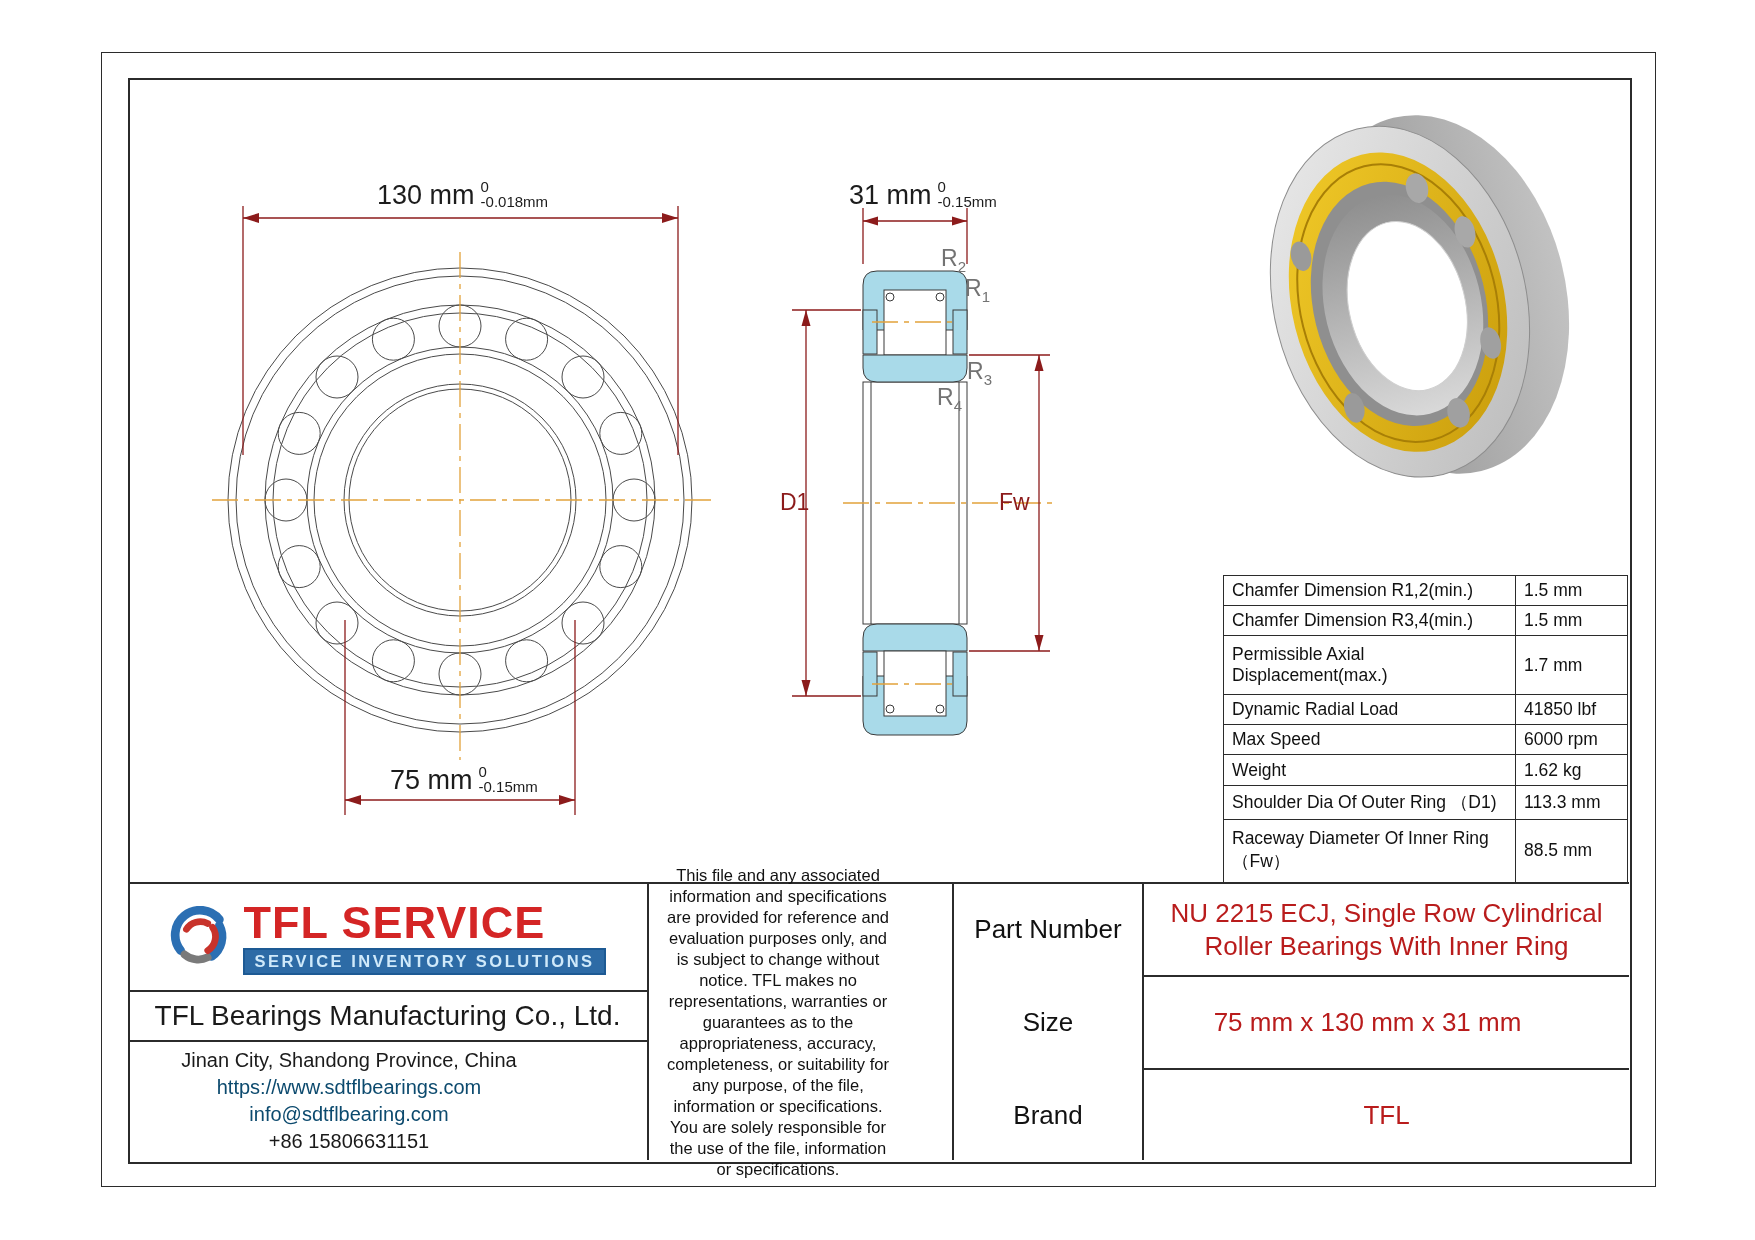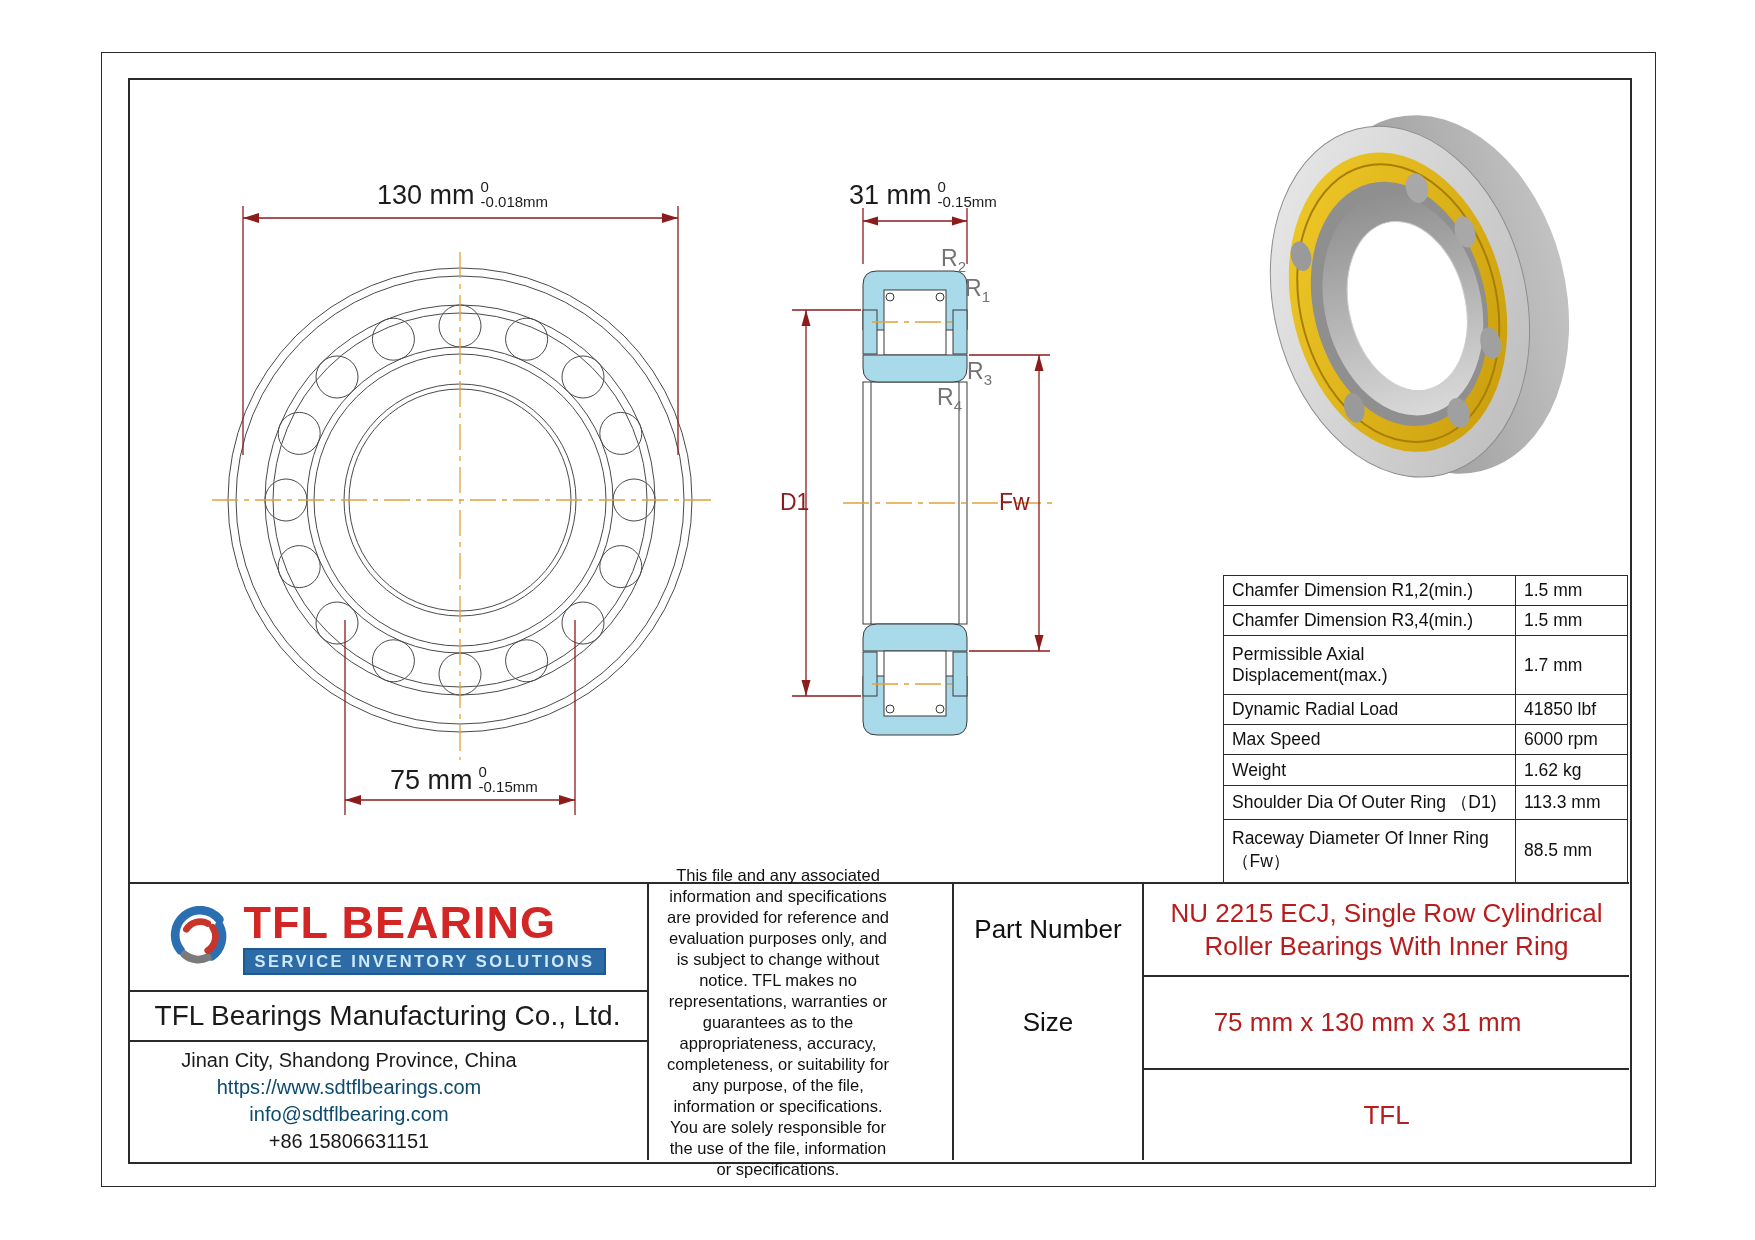"TFL BEARING" span.logo-name { text: BEARING -> SERVICE }
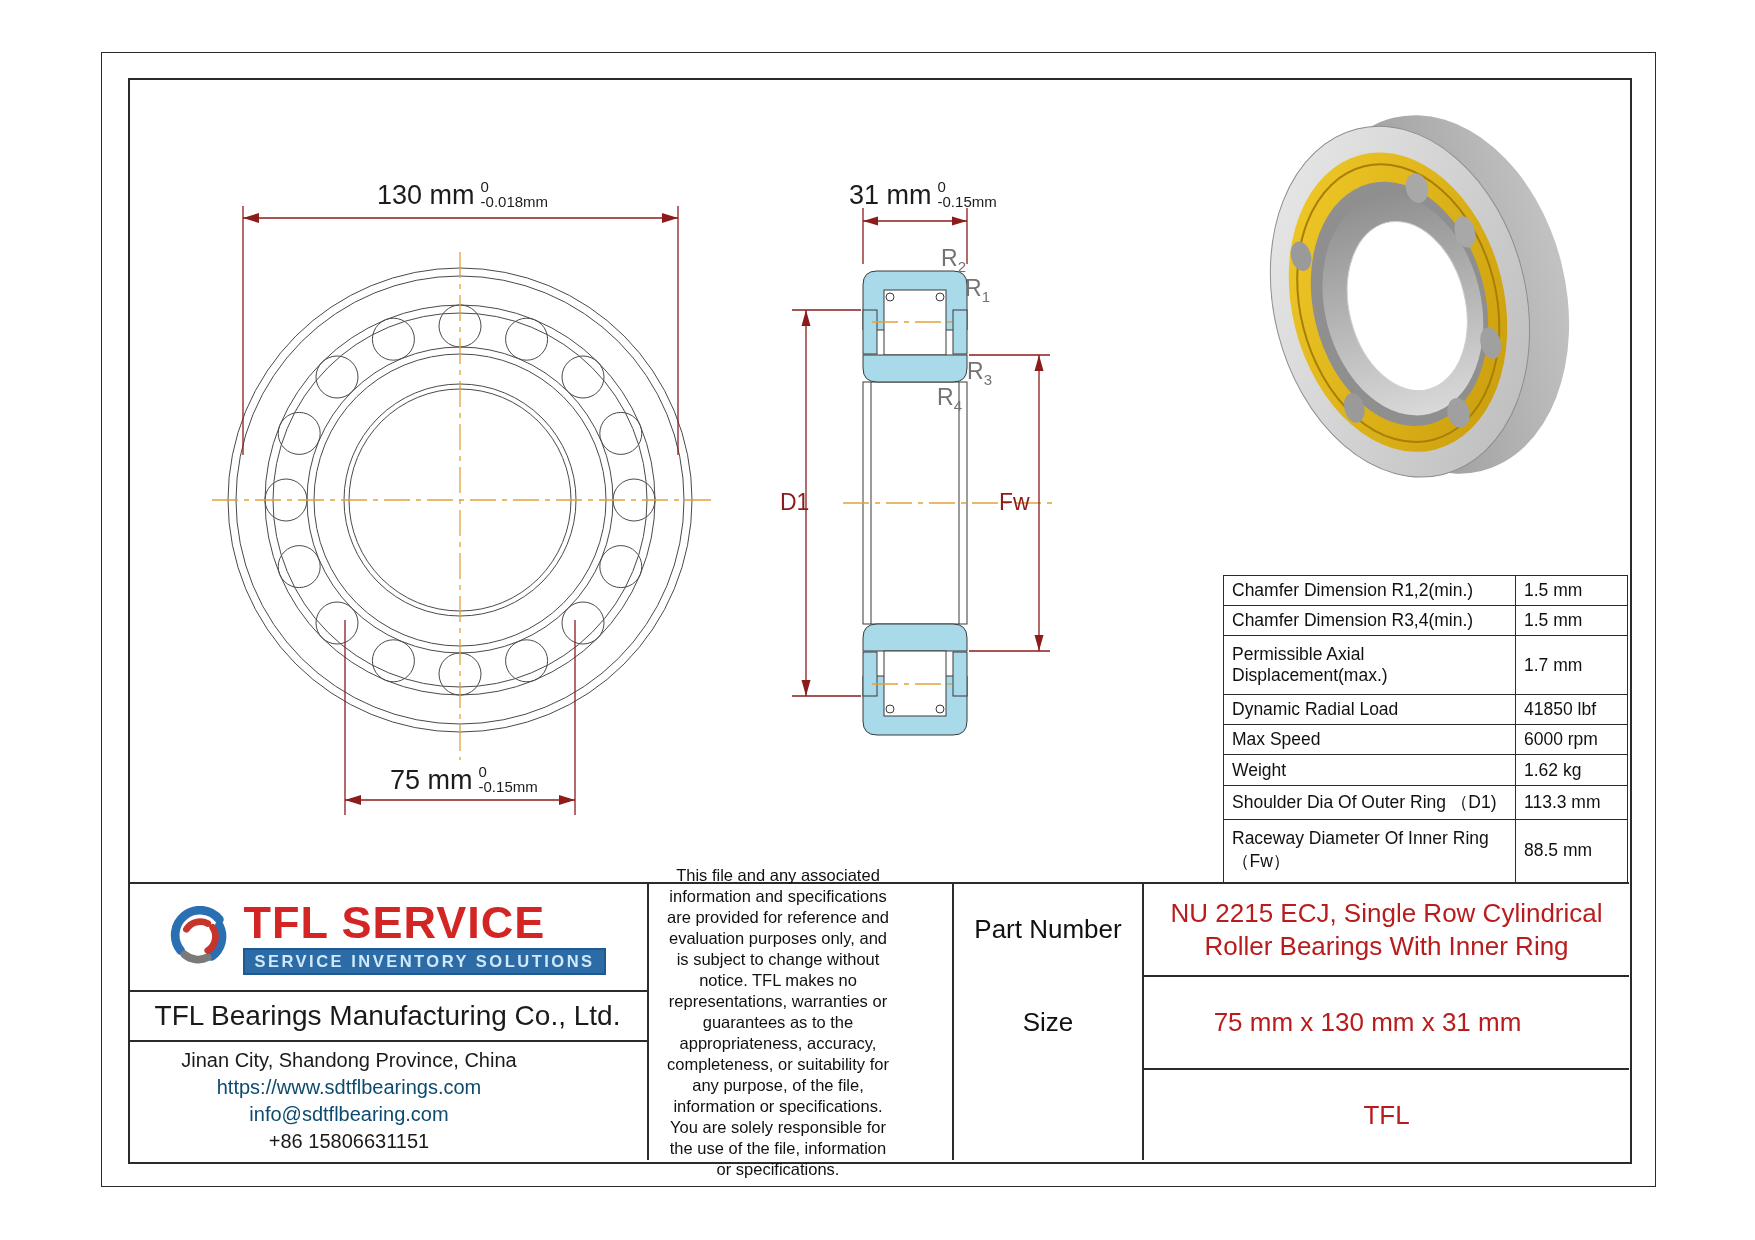"Brand" div.cell { html: none -> <div> <span>Brand</span> </div> }
